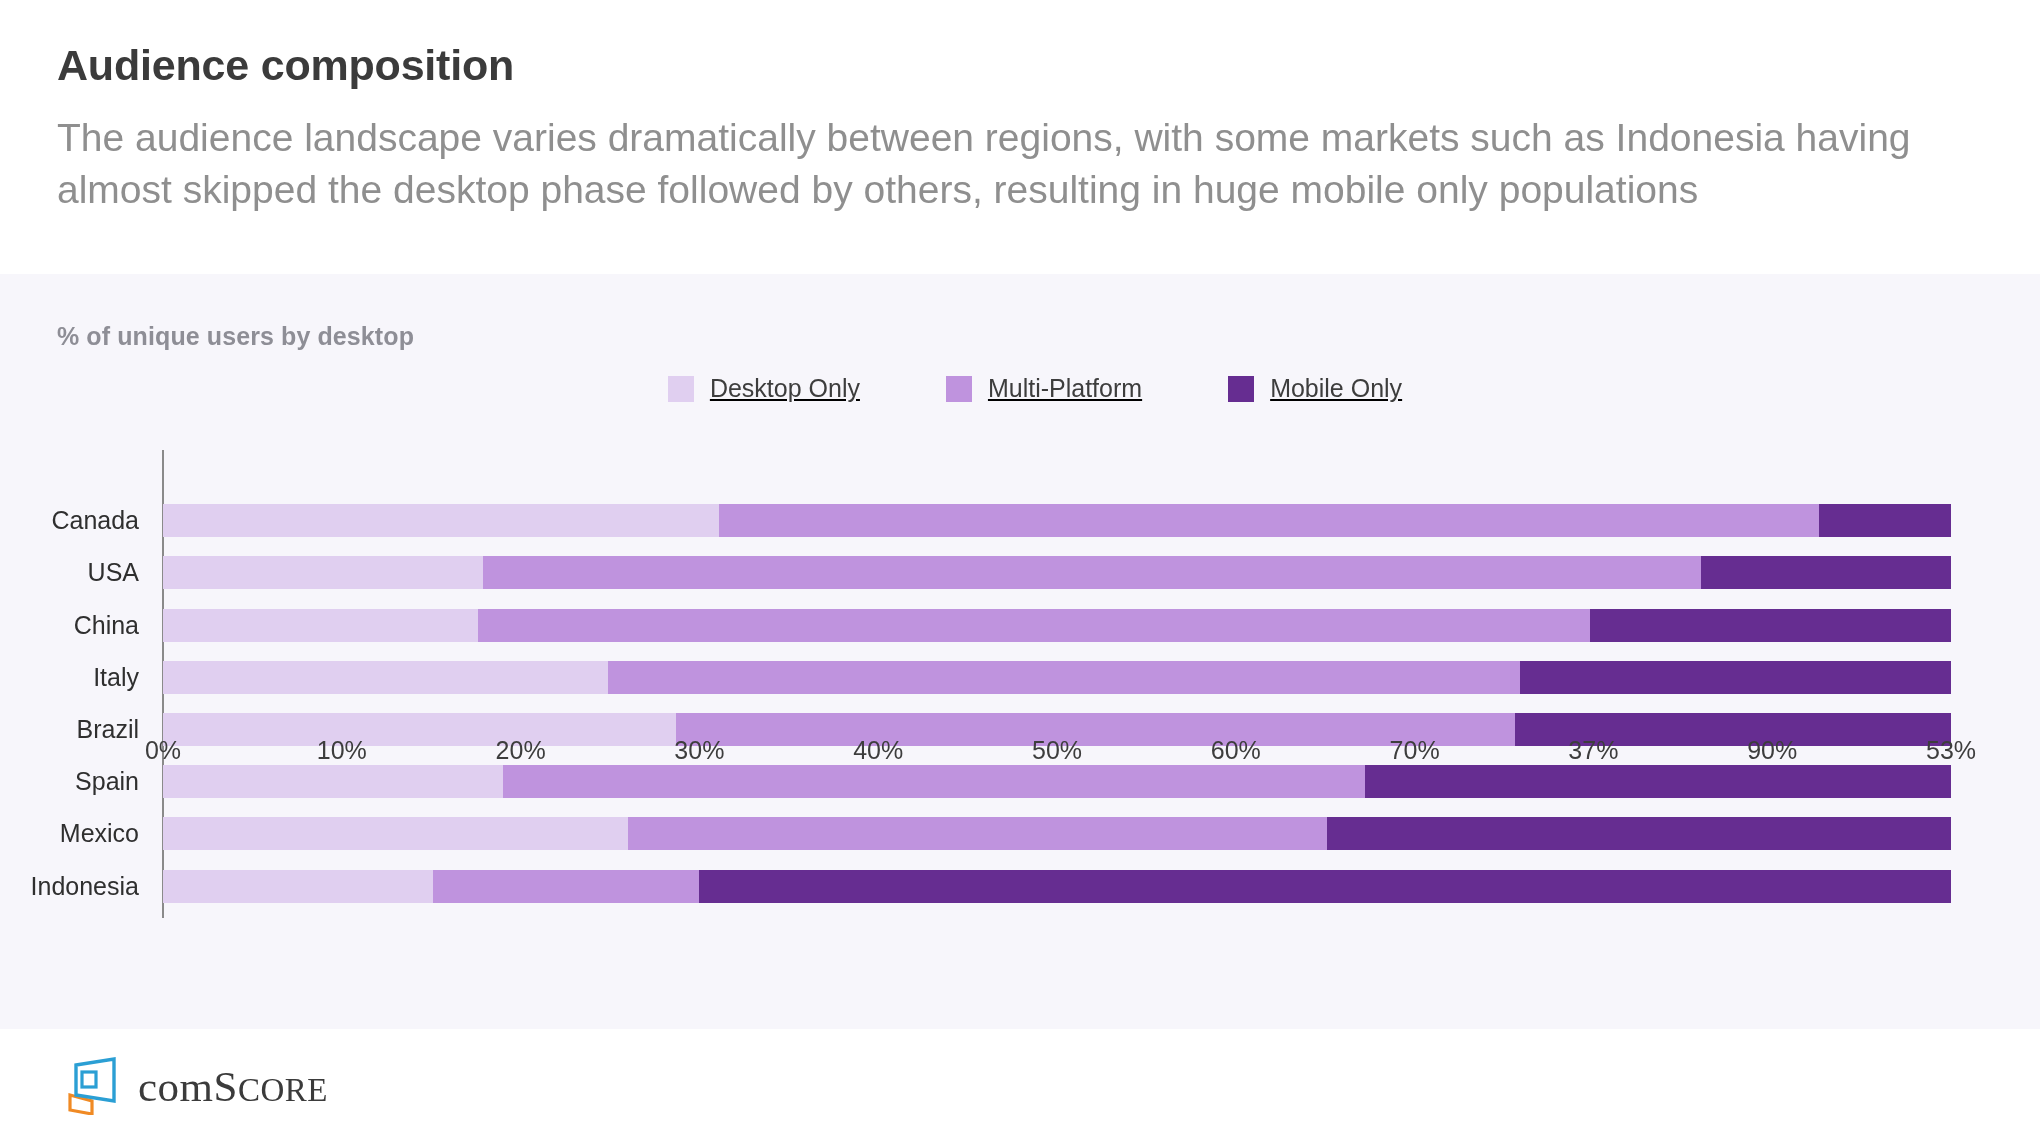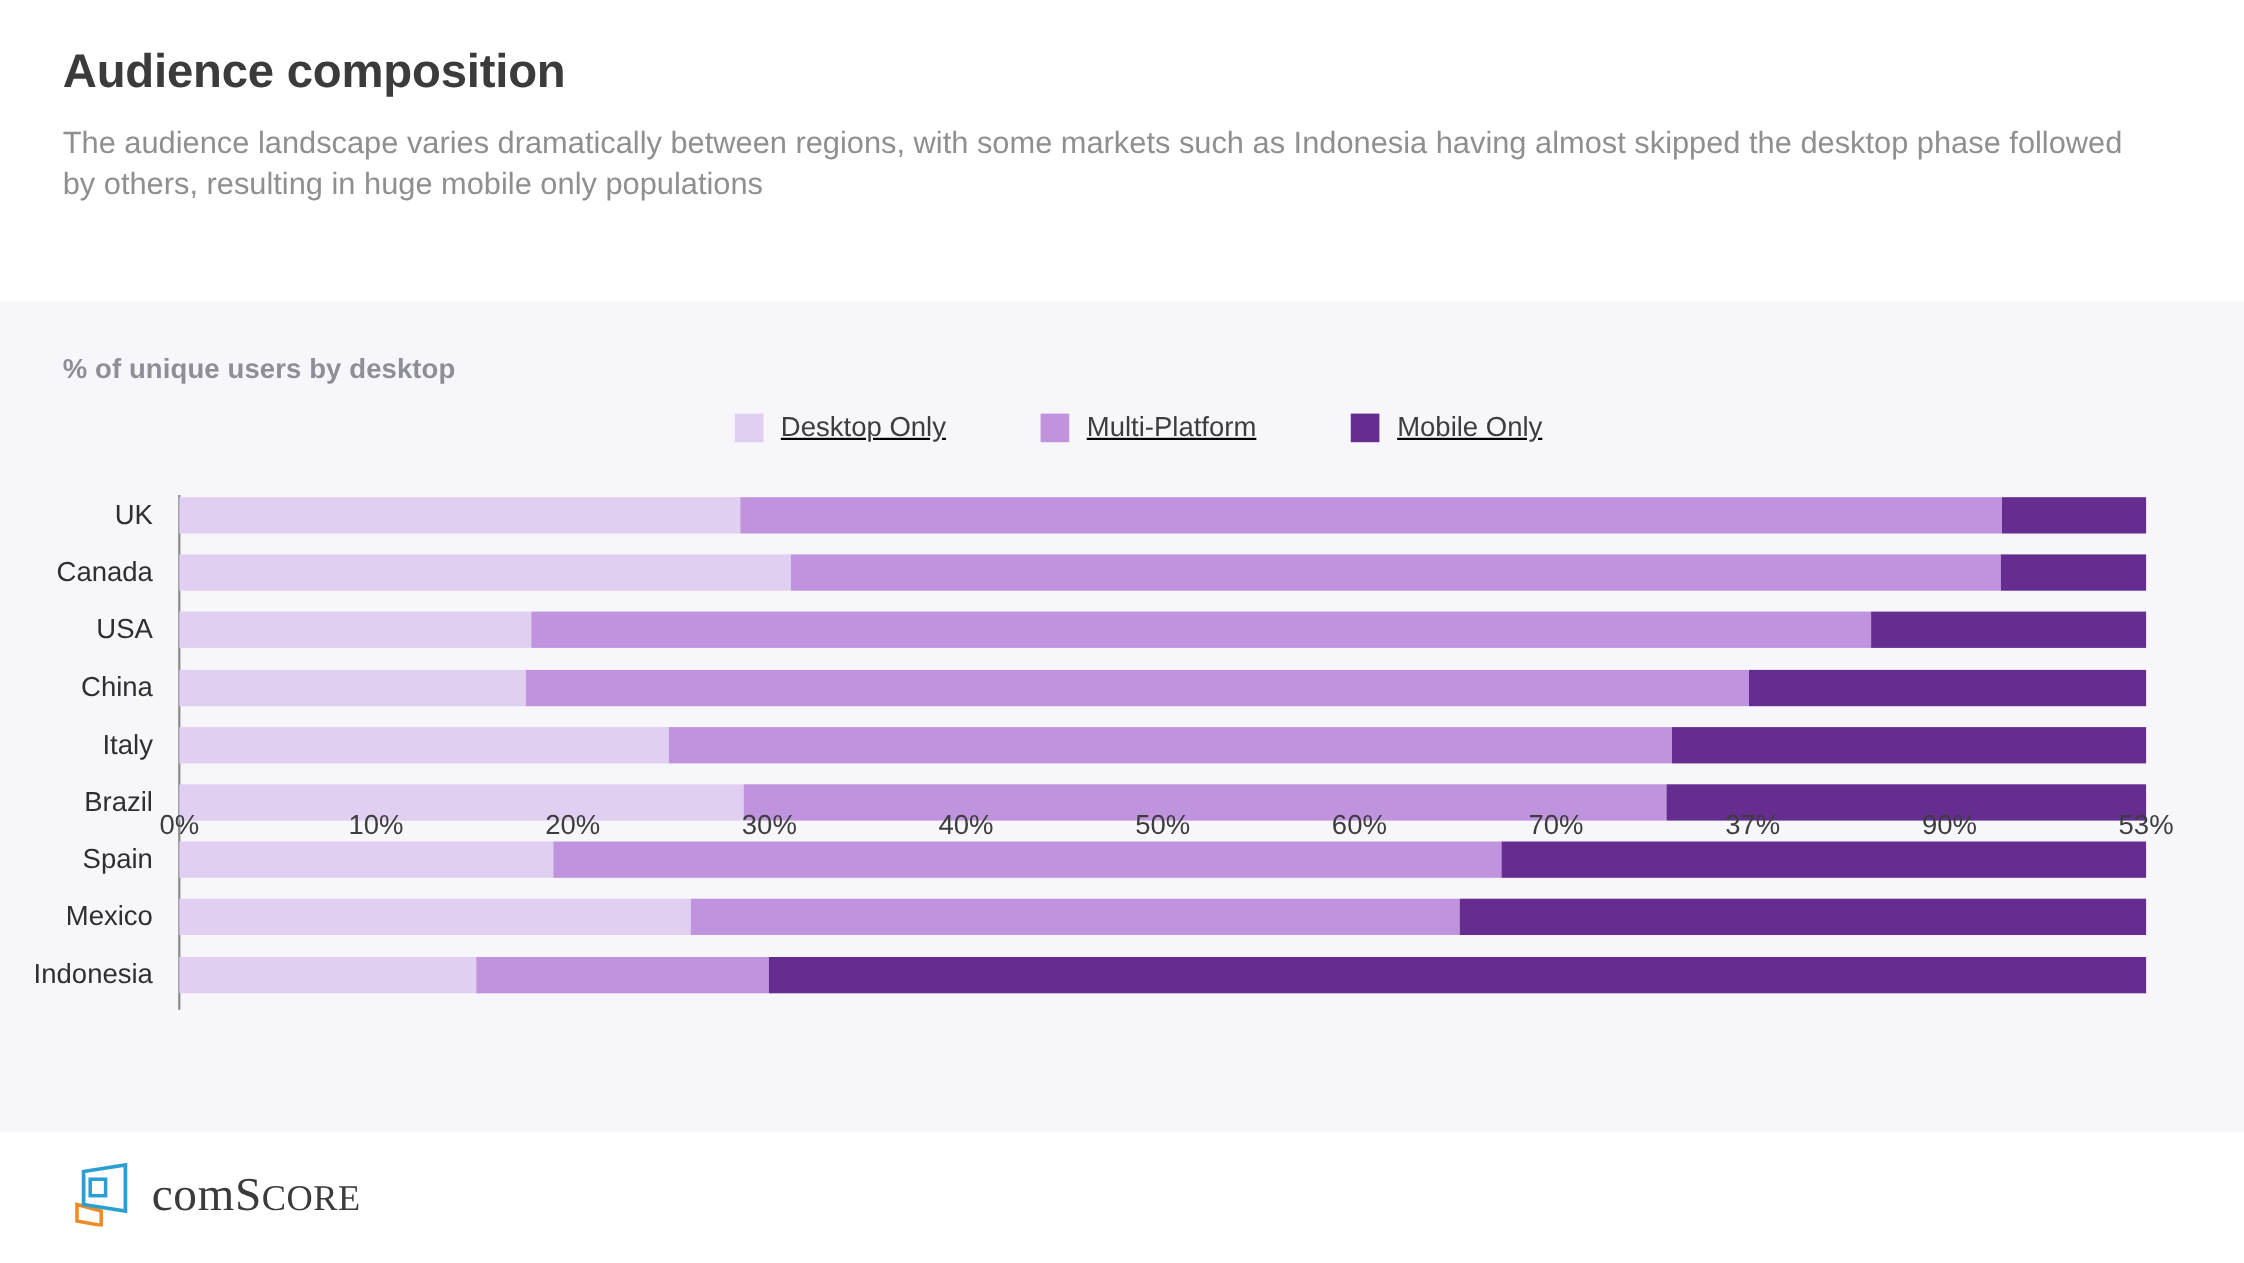"The audience landscape varies" .page-subtitle { font-size: 28px -> 39px }
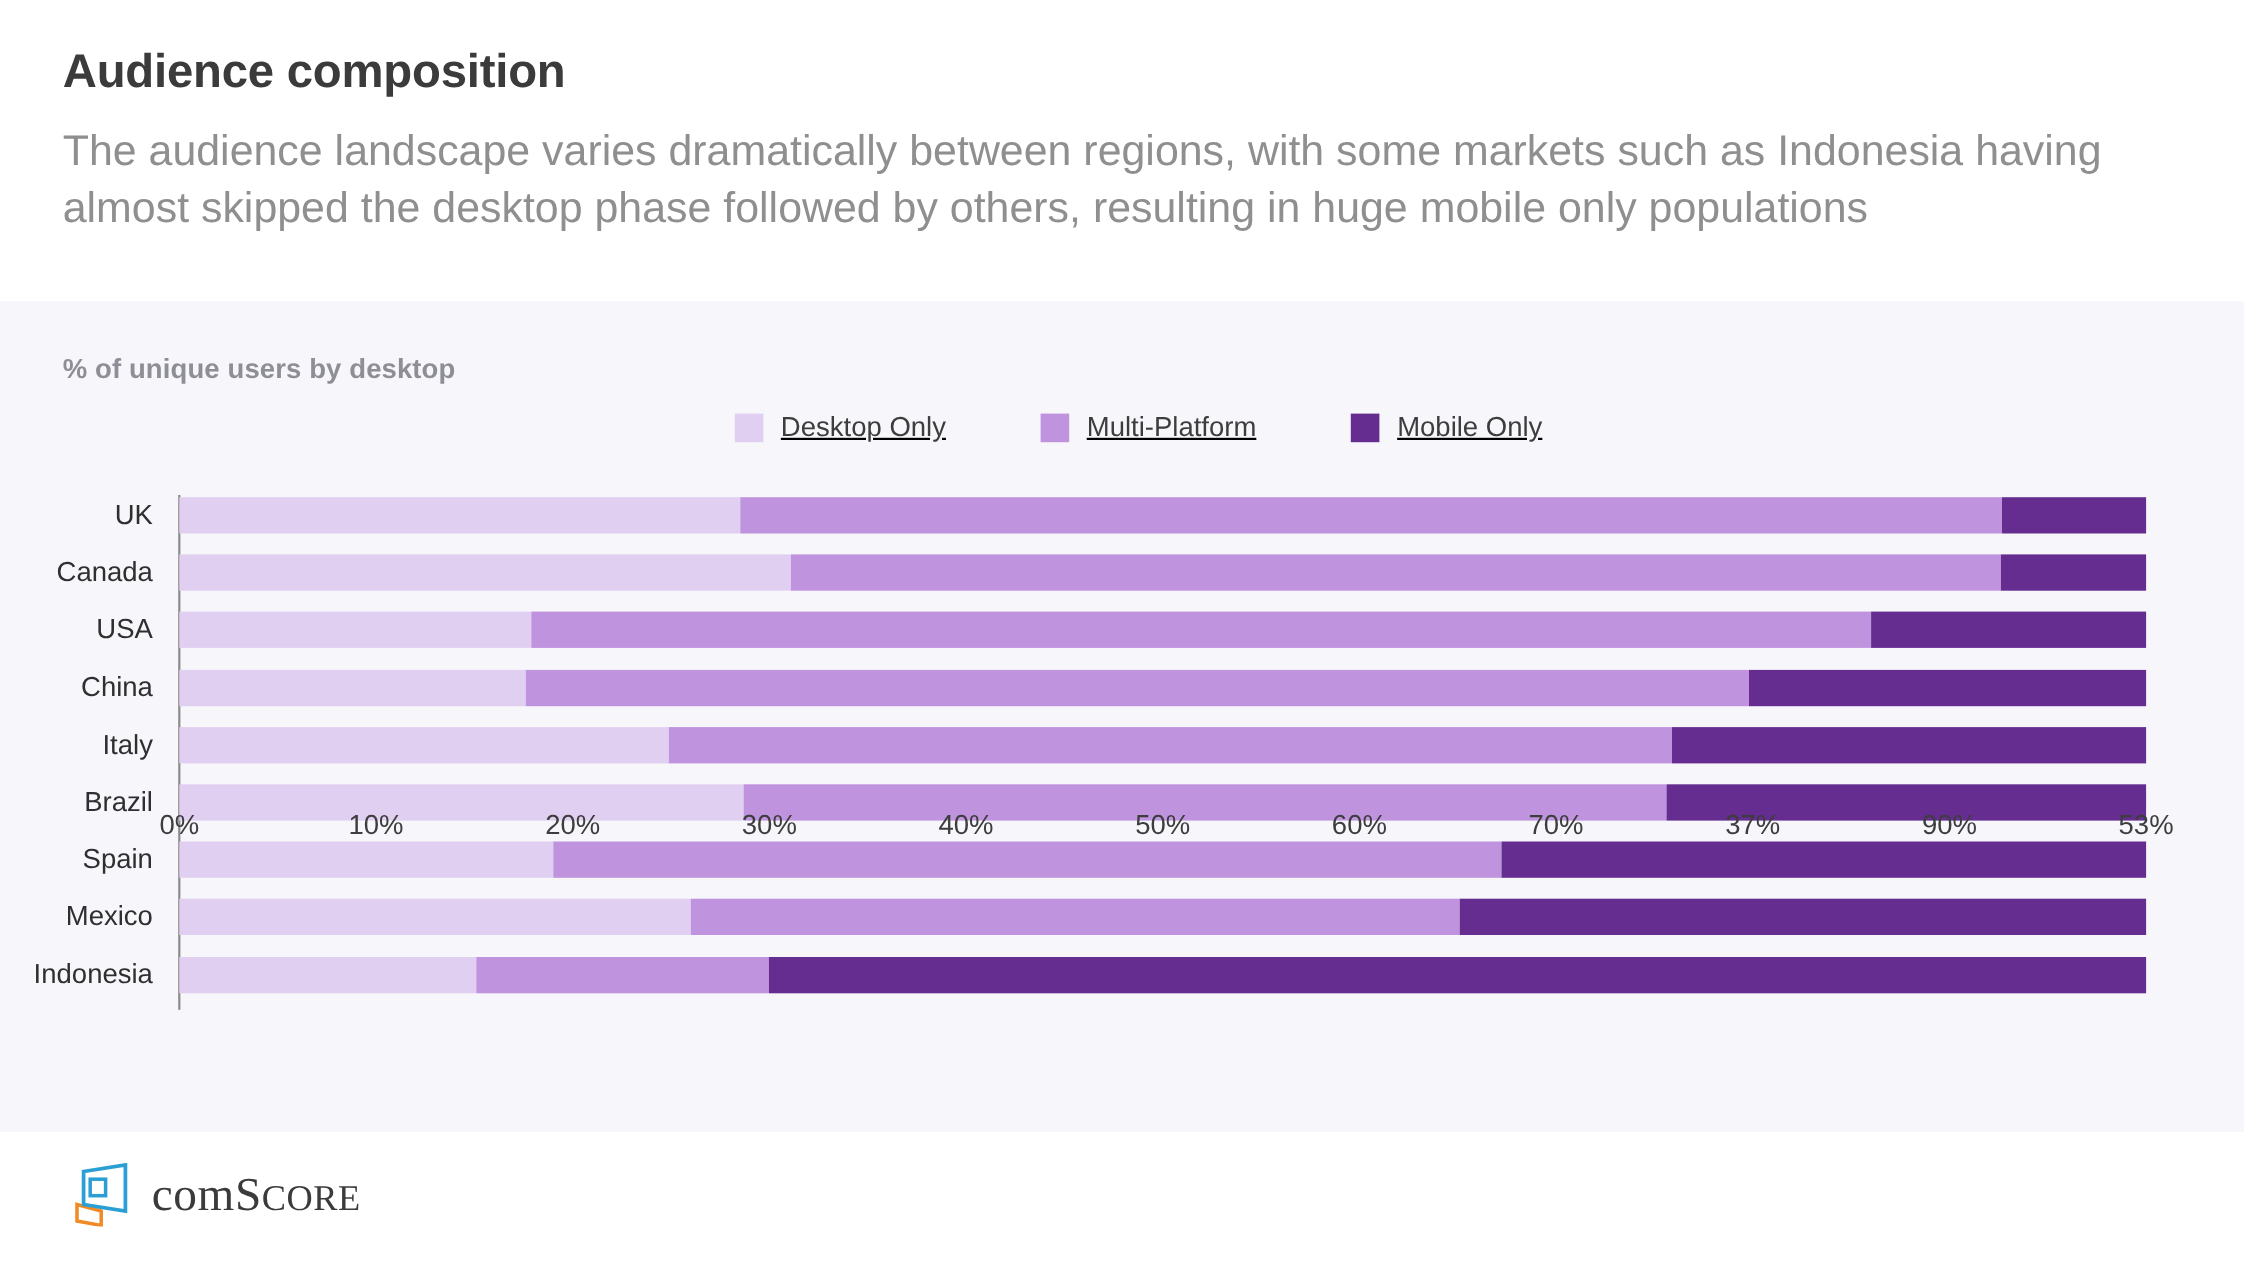"UK" div.bar-row { html: <div> <div>UK</div> <div></div> <div></div> <div></div> </div> -> none }
